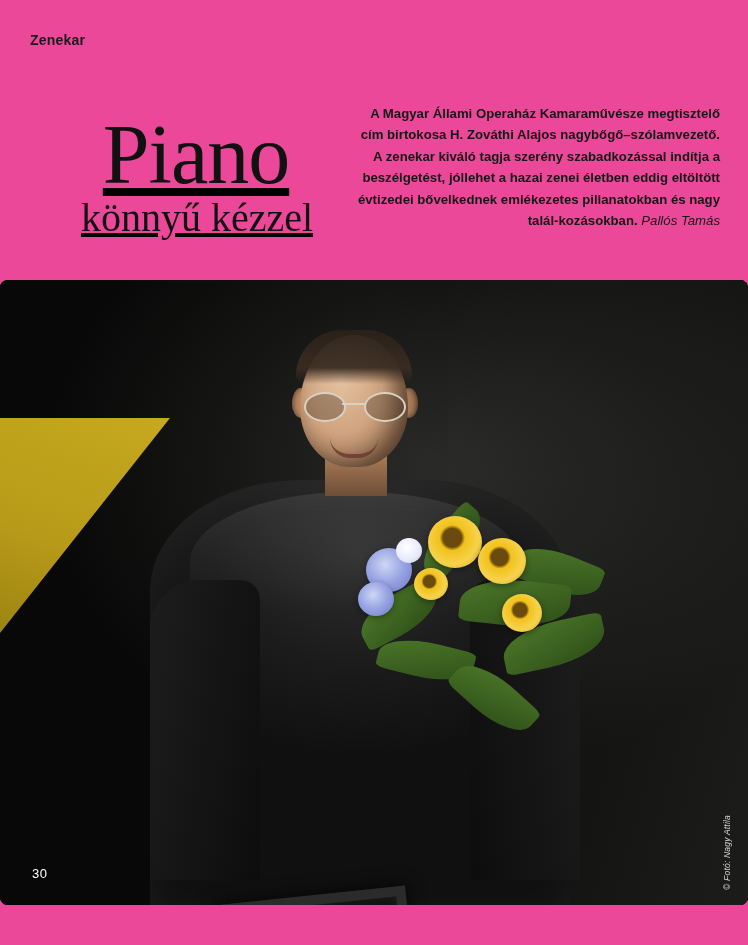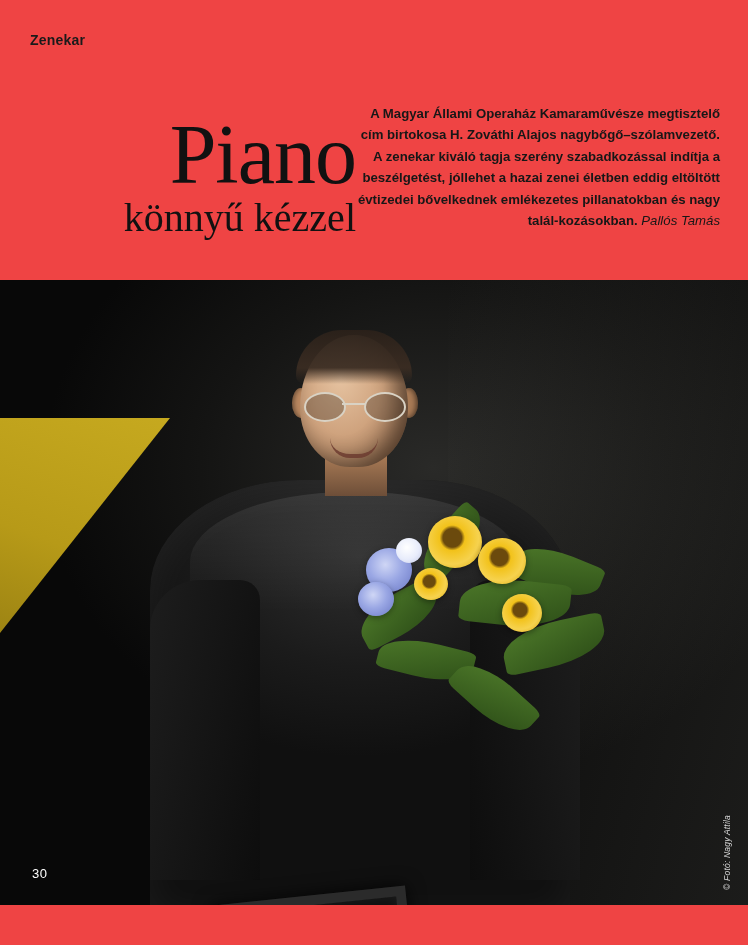"Zenekar" .page { background: #ef4444 -> #ec4899 }
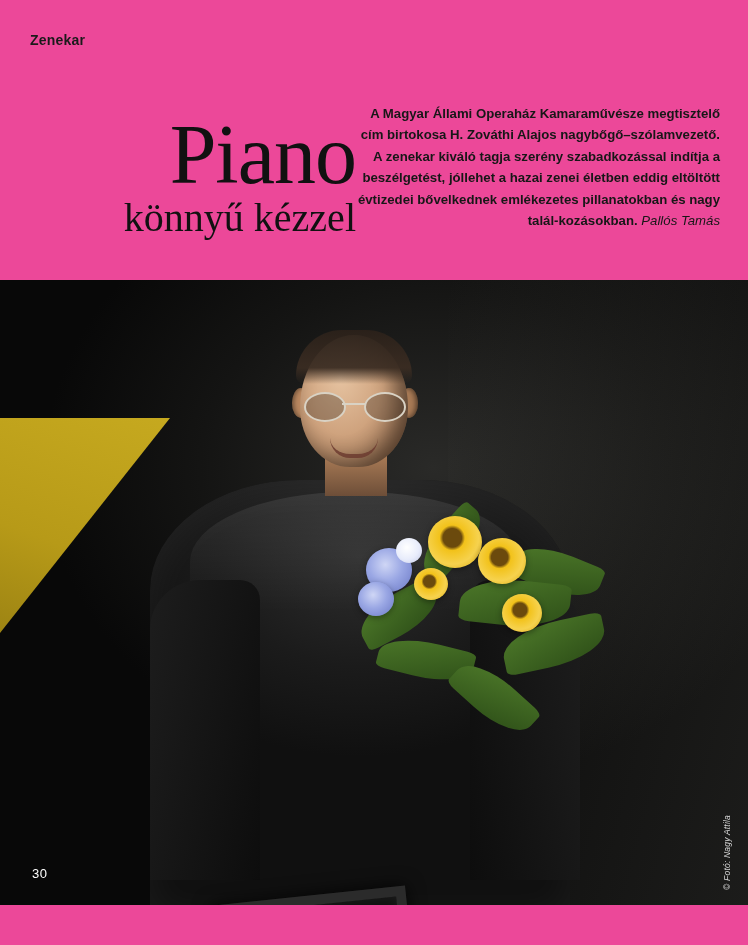"Piano" .headline { text-align: right -> center; text-decoration: none -> underline }
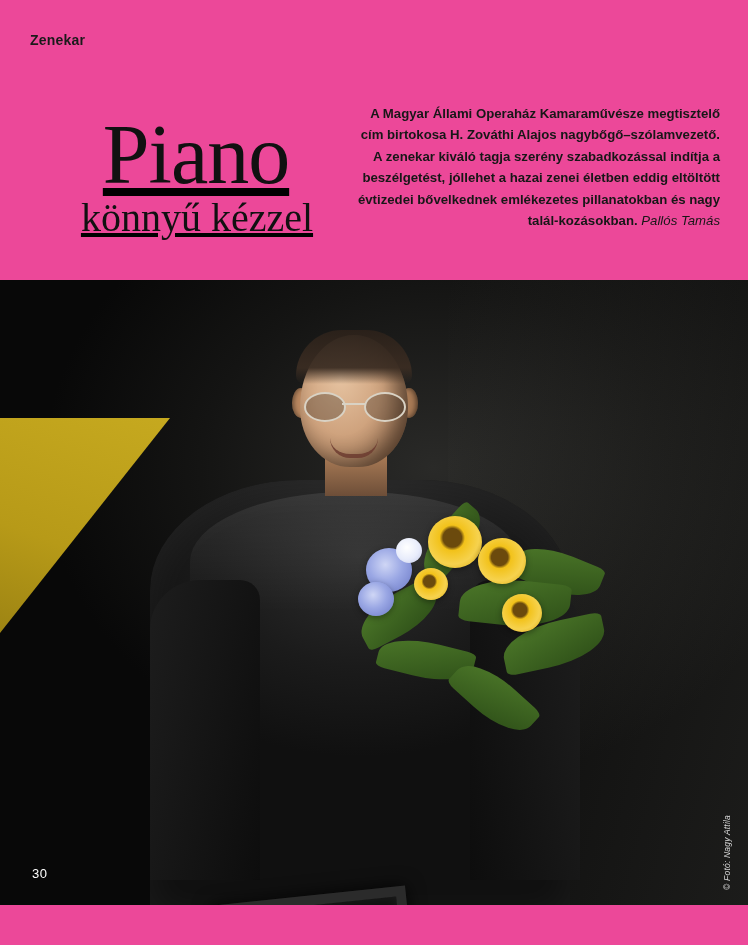"30" .photo { border-radius: none -> 8px }
